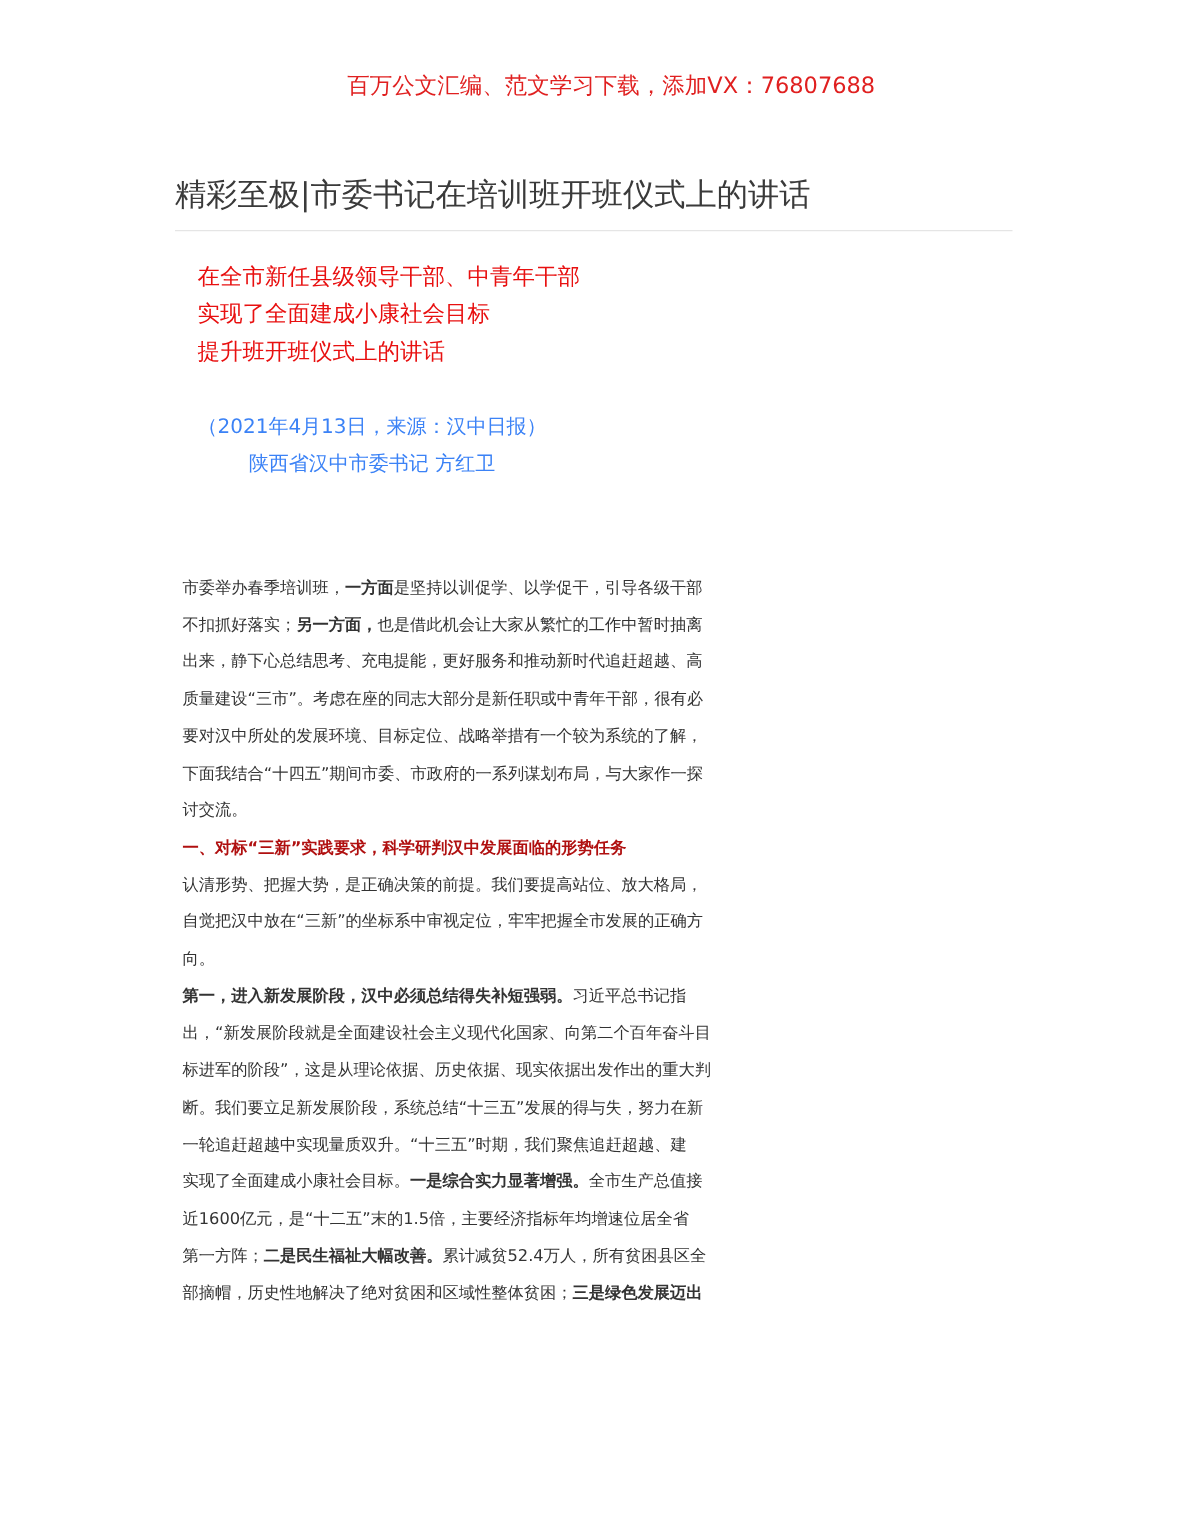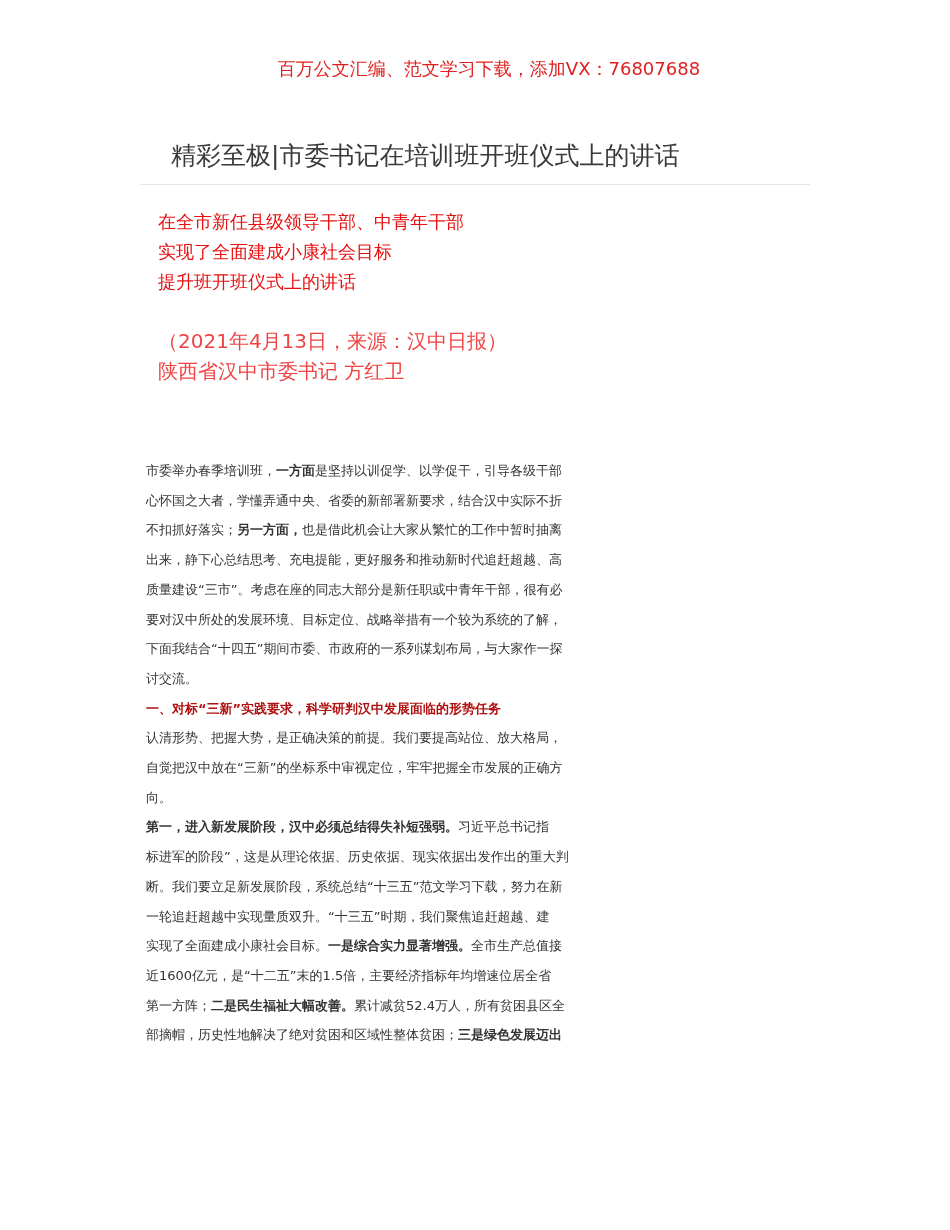"精彩至极|市委书记在培训班开班仪式上的讲话" .title { left: 171px -> 140px }
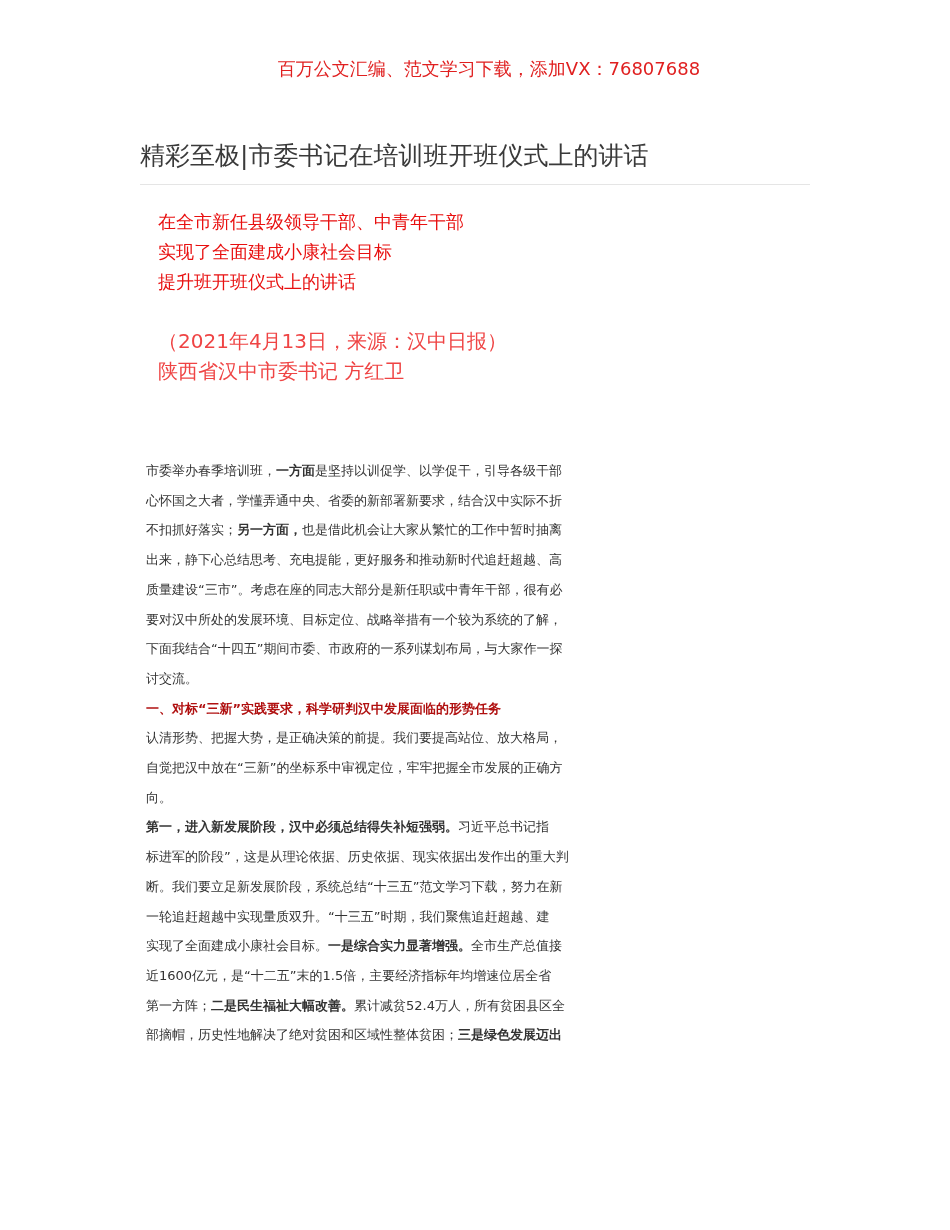"（2021年4月13日，来源：汉中日报）" .meta { color: #ef4444 -> #3b82f6; font-size: 20px -> 16px; text-align: none -> center }
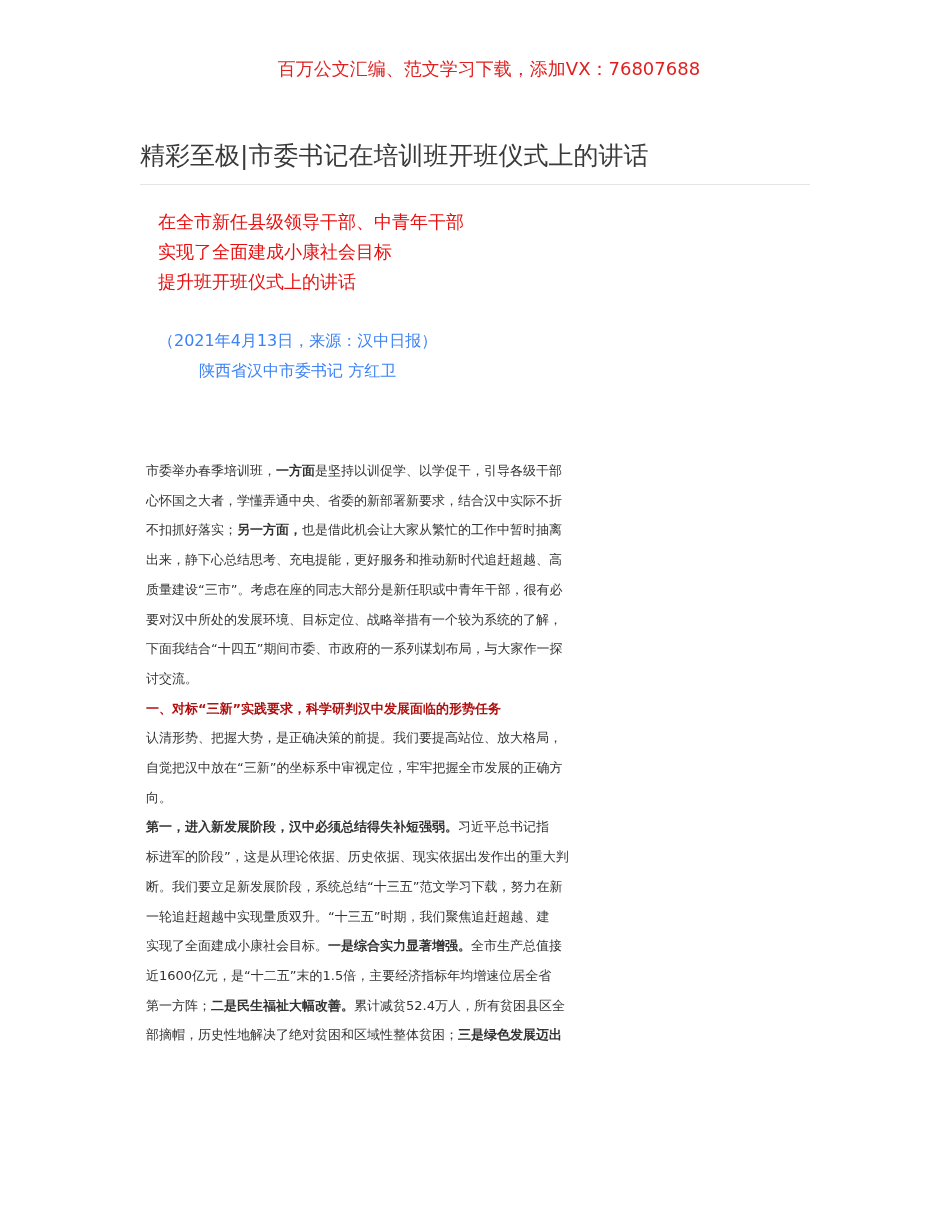"心怀国之大者，学懂弄通中央、省委的新部署新要求，结合汉中实际不折" div.line { html: <div>心怀国之大者，学懂弄通中央、省委的新部署新要求，结合汉中实际不折</div> -> none }
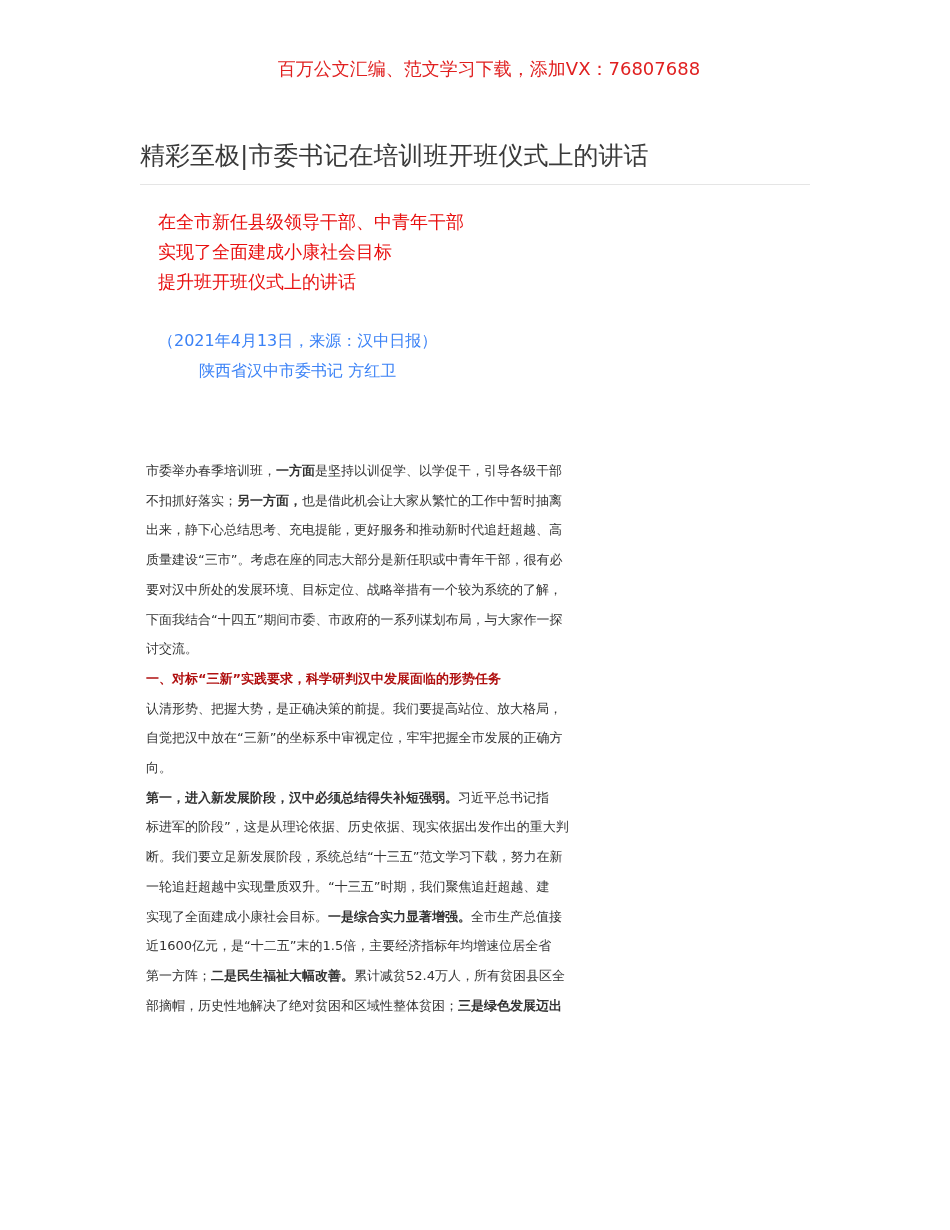"出，“新发展阶段就是全面建设社会主义现代化国家、向第二个百年奋斗目" div.line { html: none -> <div>出，“新发展阶段就是全面建设社会主义现代化国家、向第二个百年奋斗目</div> }
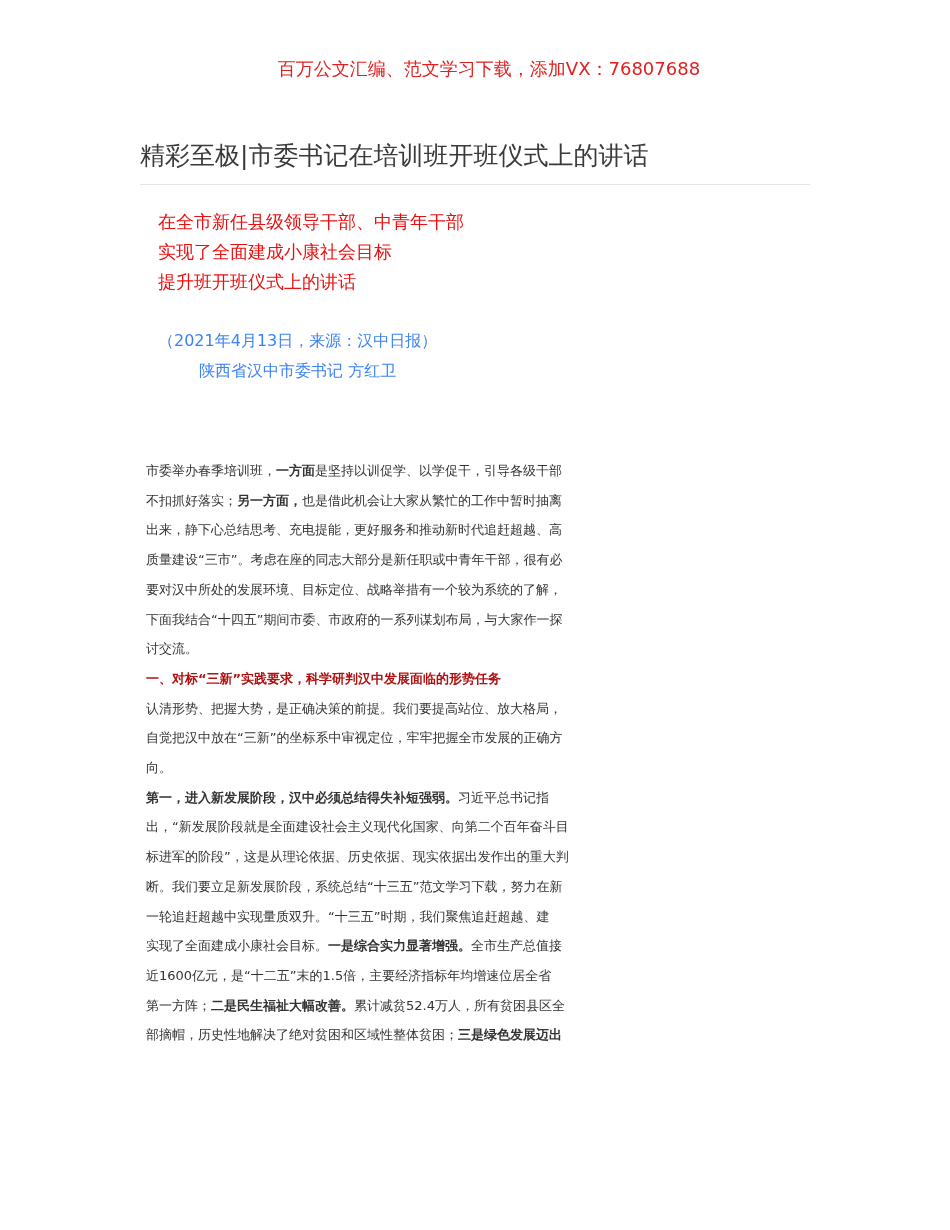"断。我们要立足新发展阶段，系统总结“十三五”范文学习下载，努力在新" div.line { text: 范文学习下载 -> 发展的得与失 }
